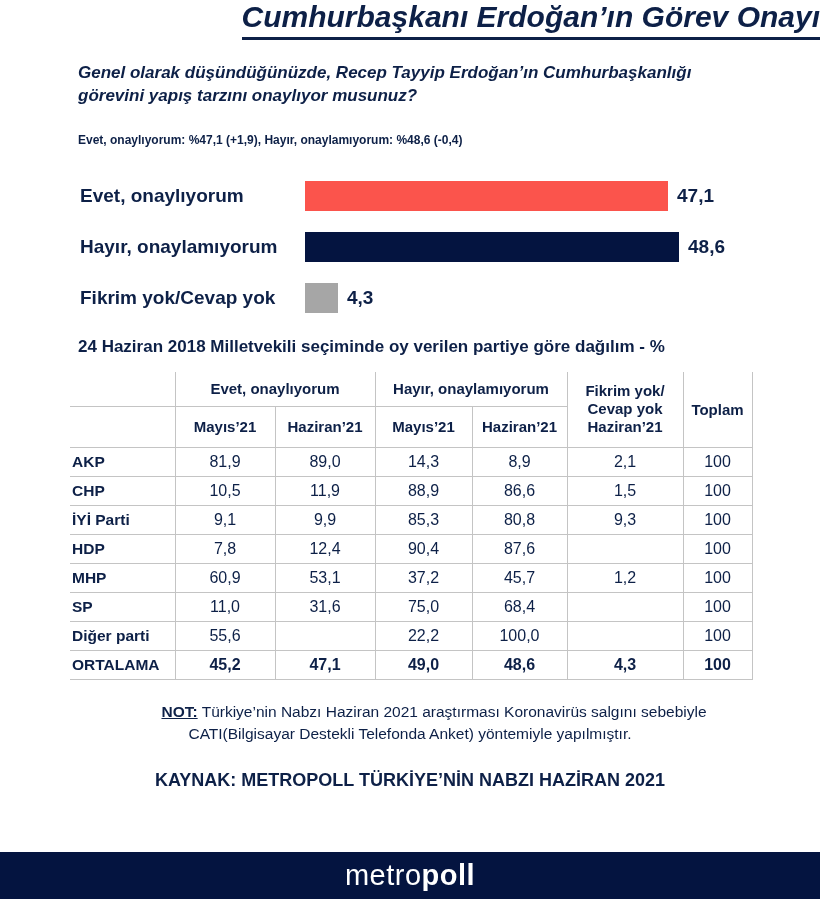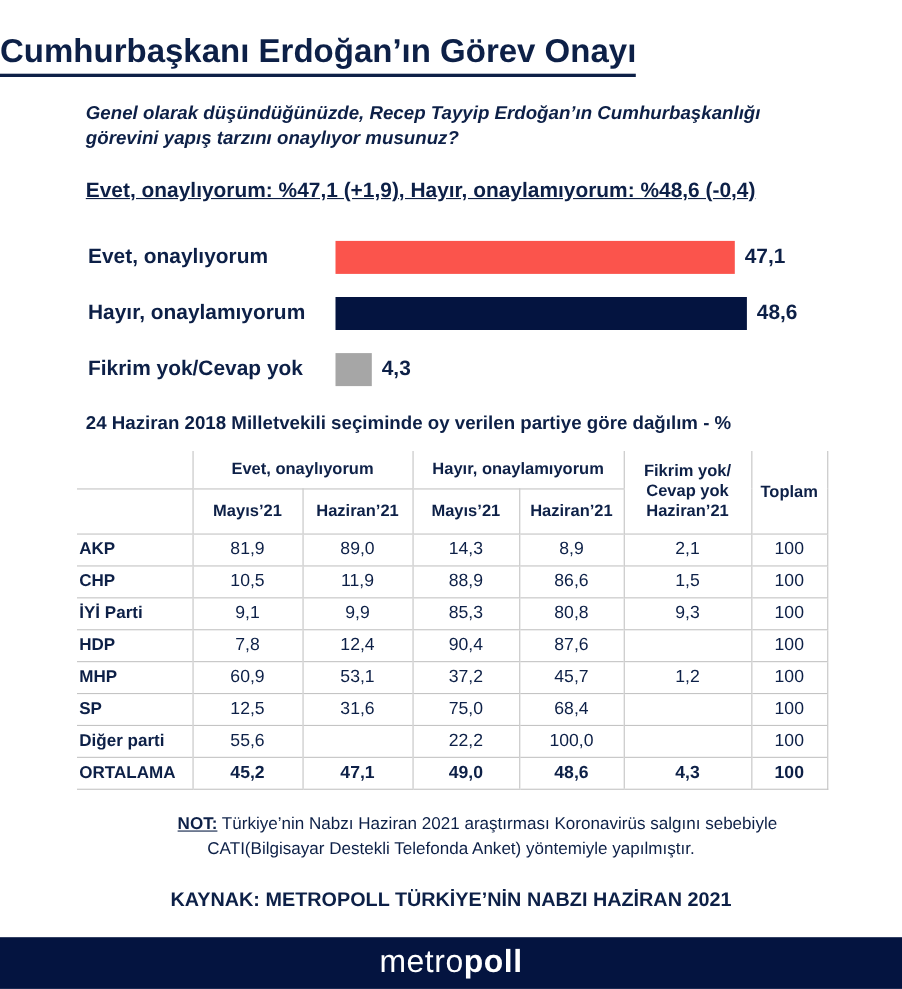"Cumhurbaşkanı Erdoğan’ın Görev Onayı" .title-wrap { font-style: none -> italic; padding-top: 30px -> none; text-align: left -> right }
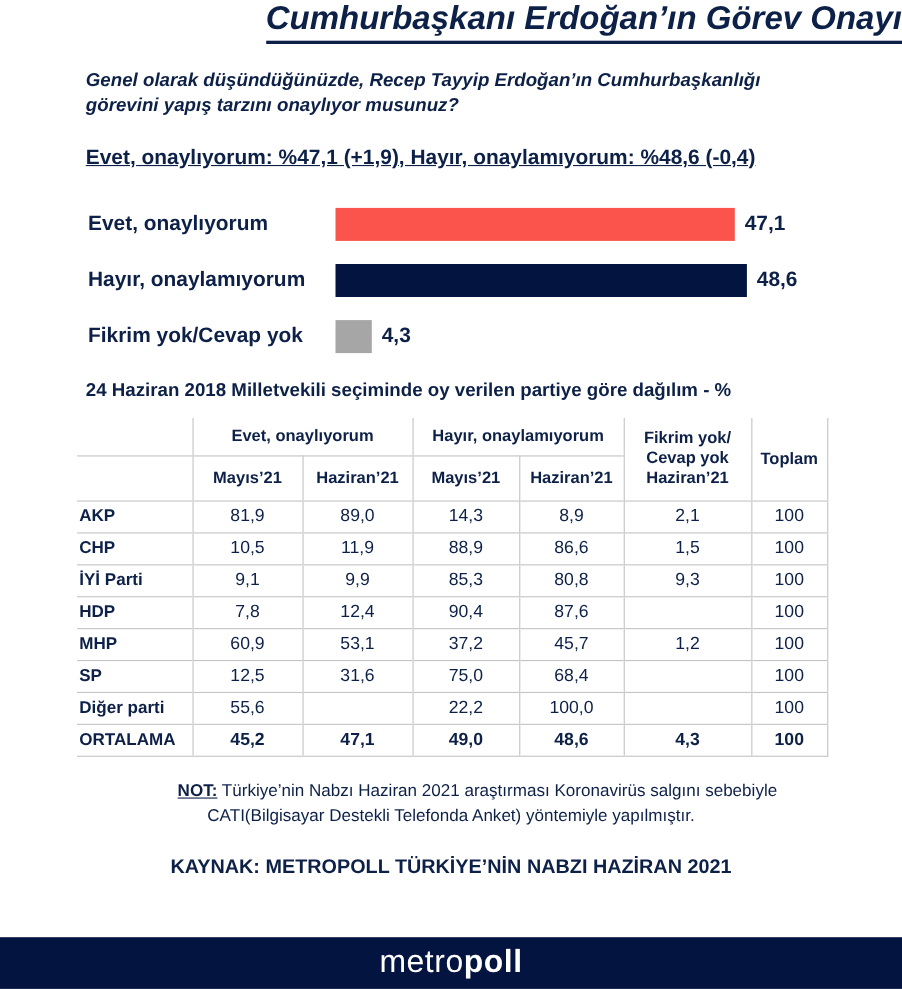"Evet, onaylıyorum: %47,1 (+1,9), Hayır," .summary { font-size: 19px -> 12px; text-decoration: underline -> none }
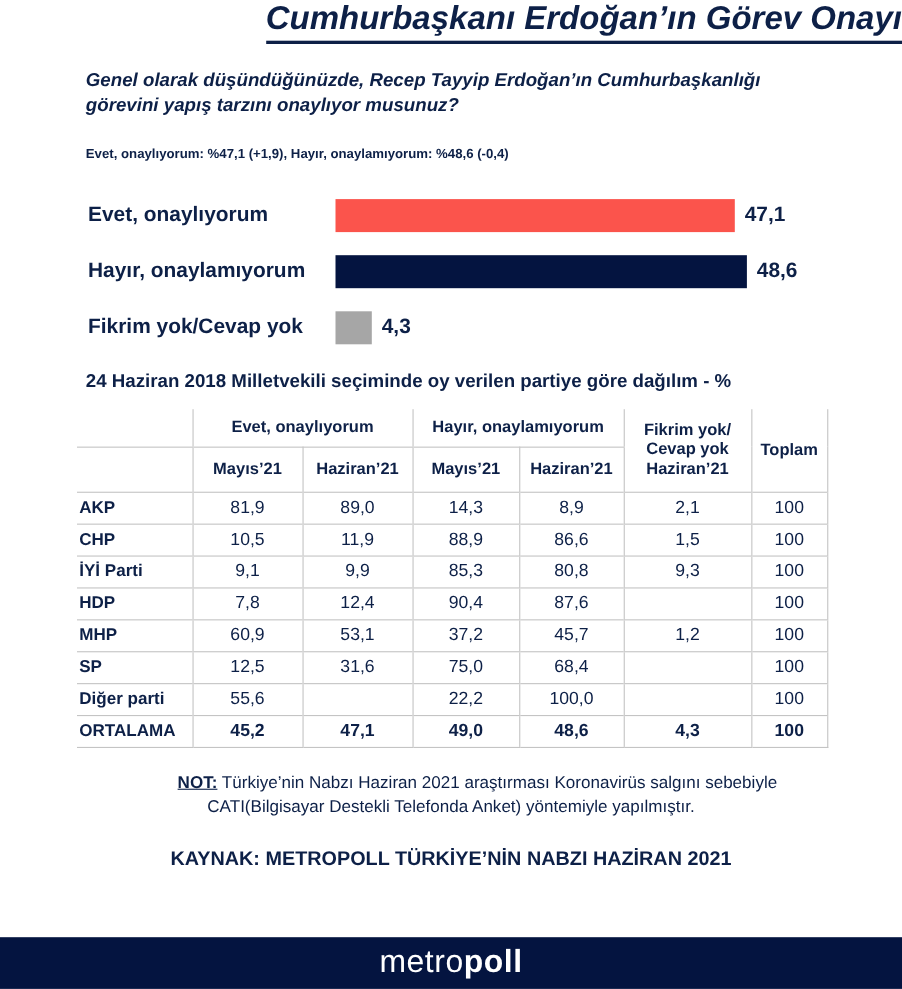"12,5" td { text: 12,5 -> 11,0 }
